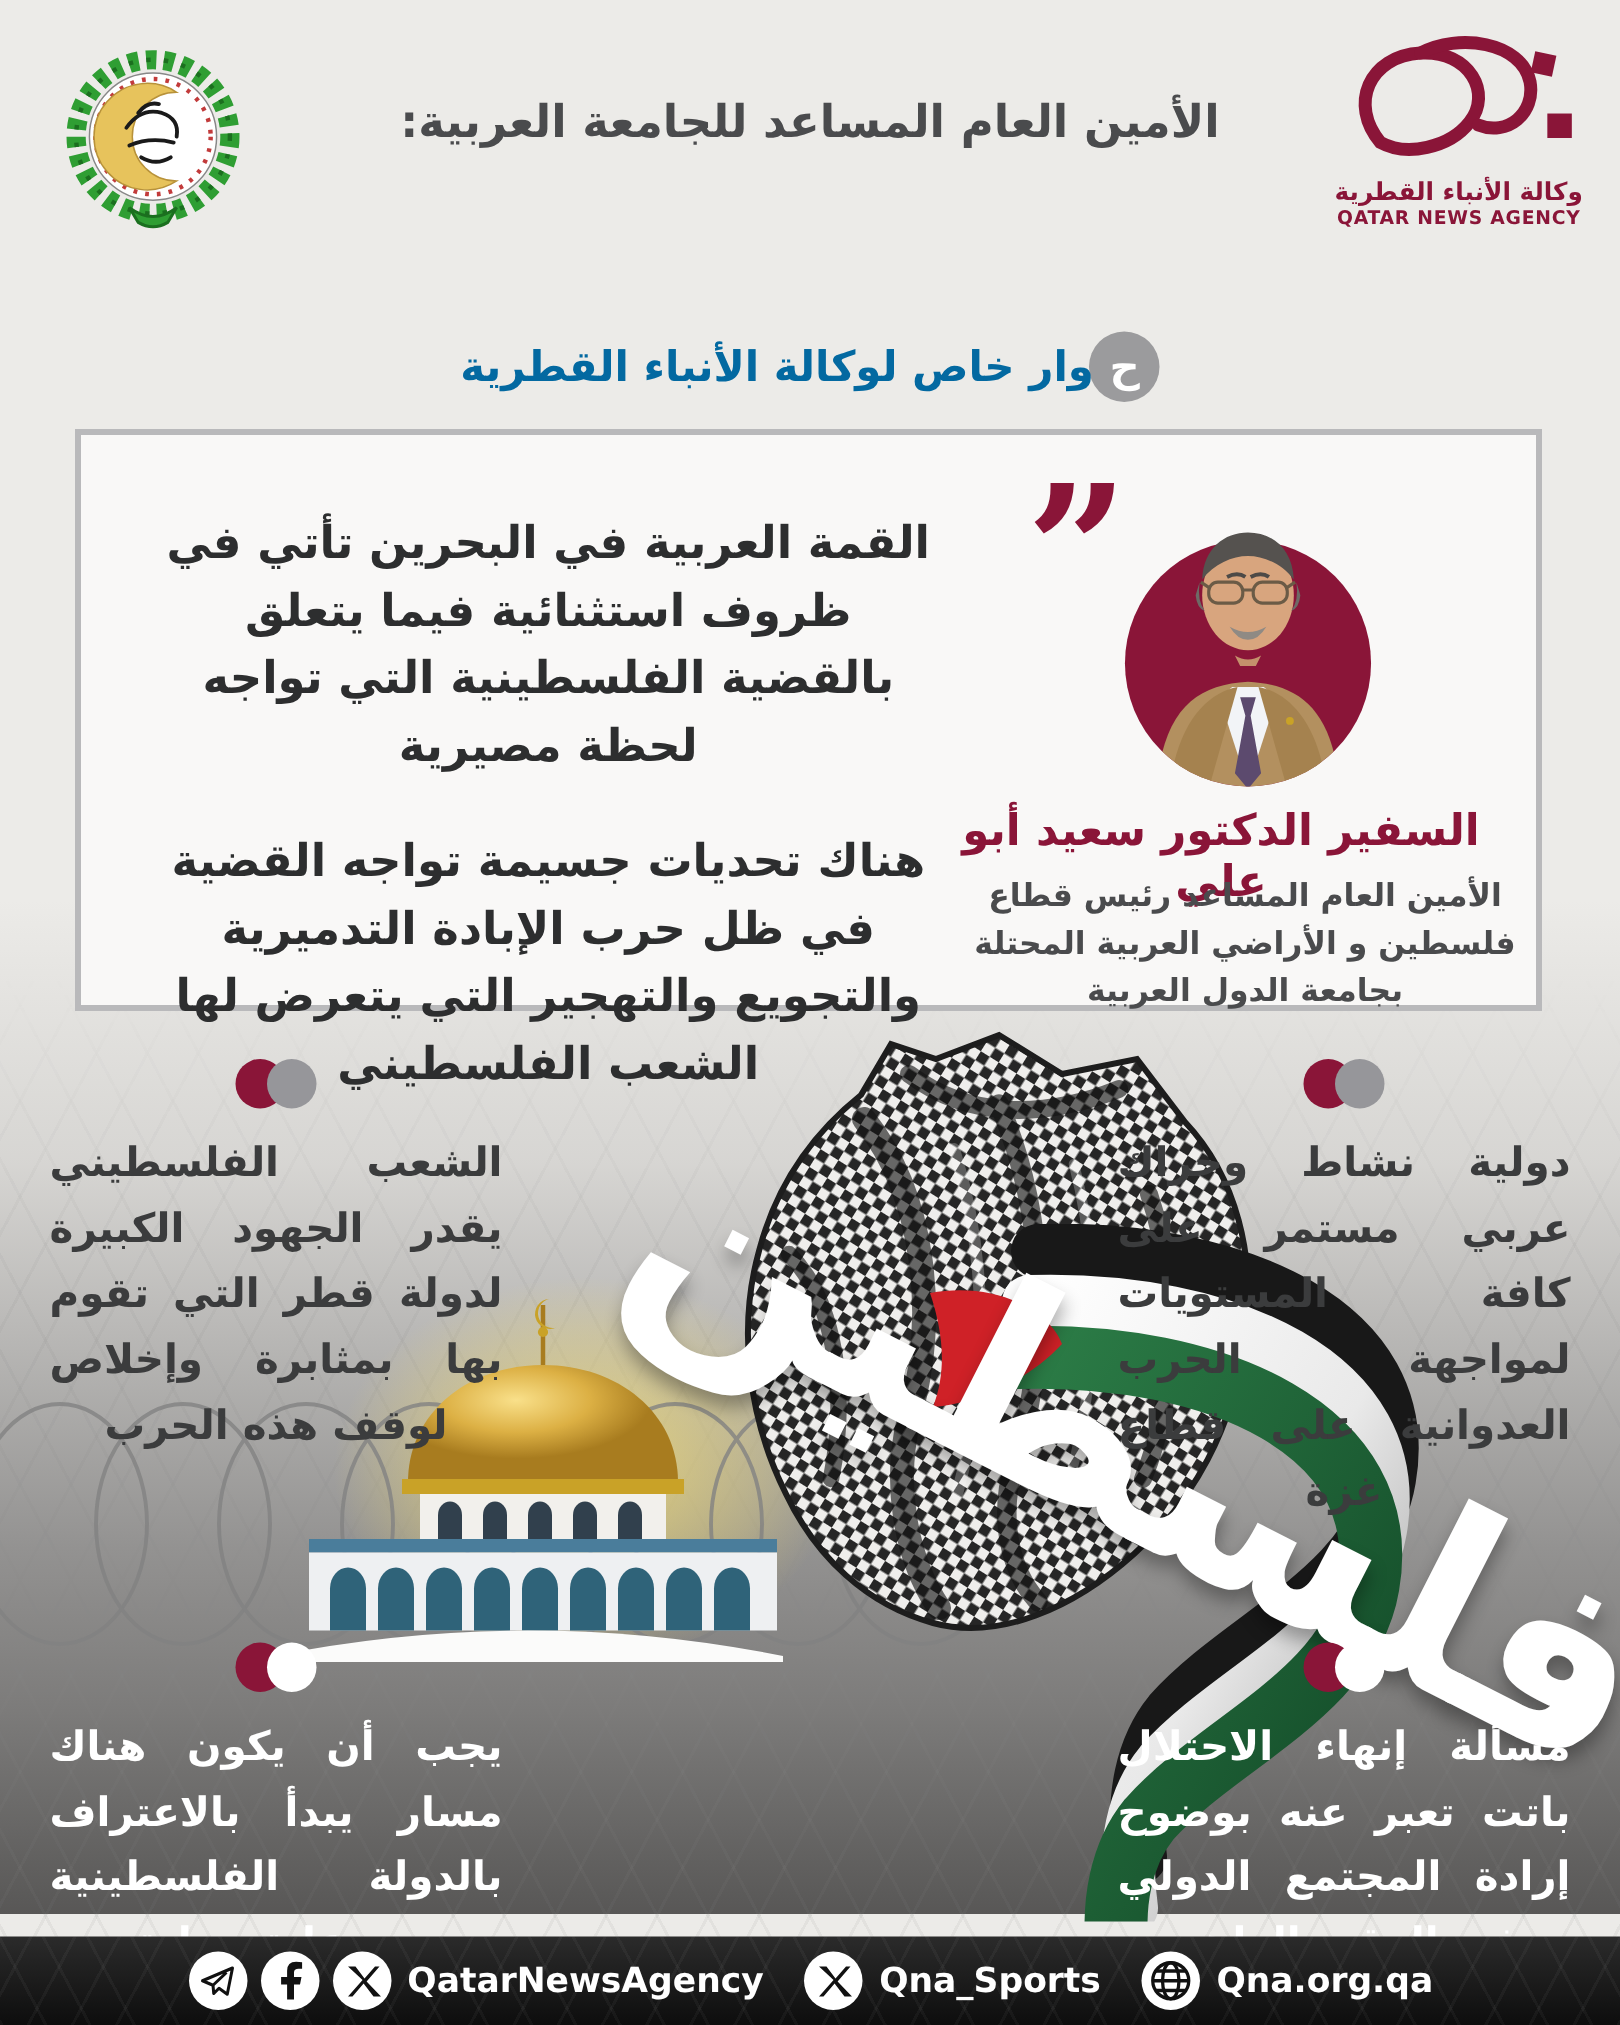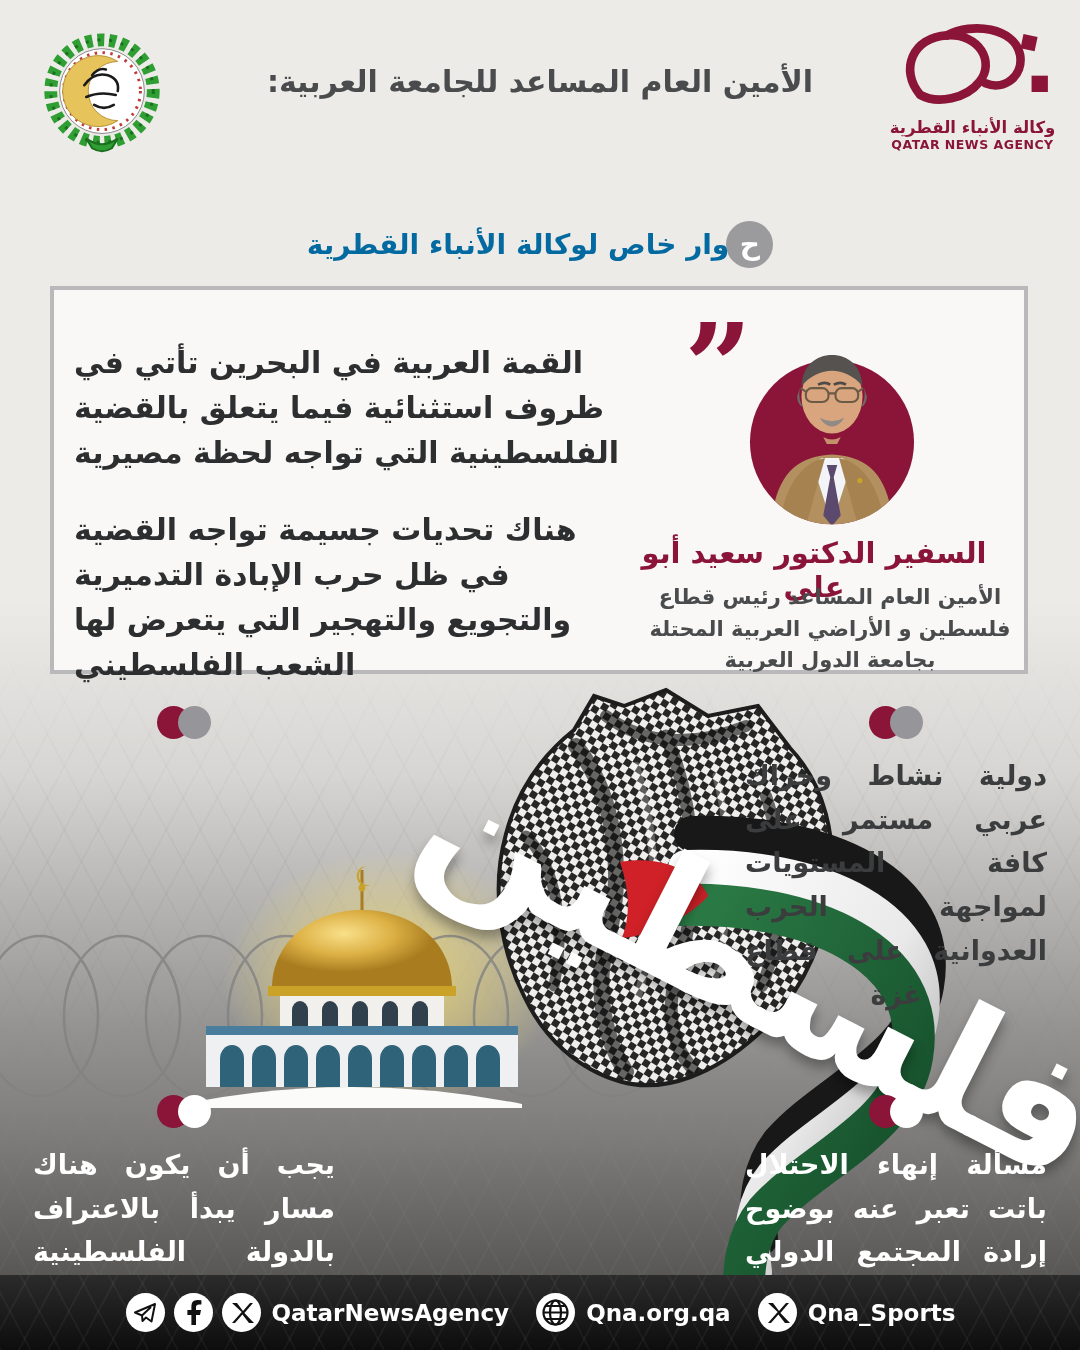"القمة العربية في البحرين تأتي" .q-text { left: 20px -> 49px; text-align: left -> center }
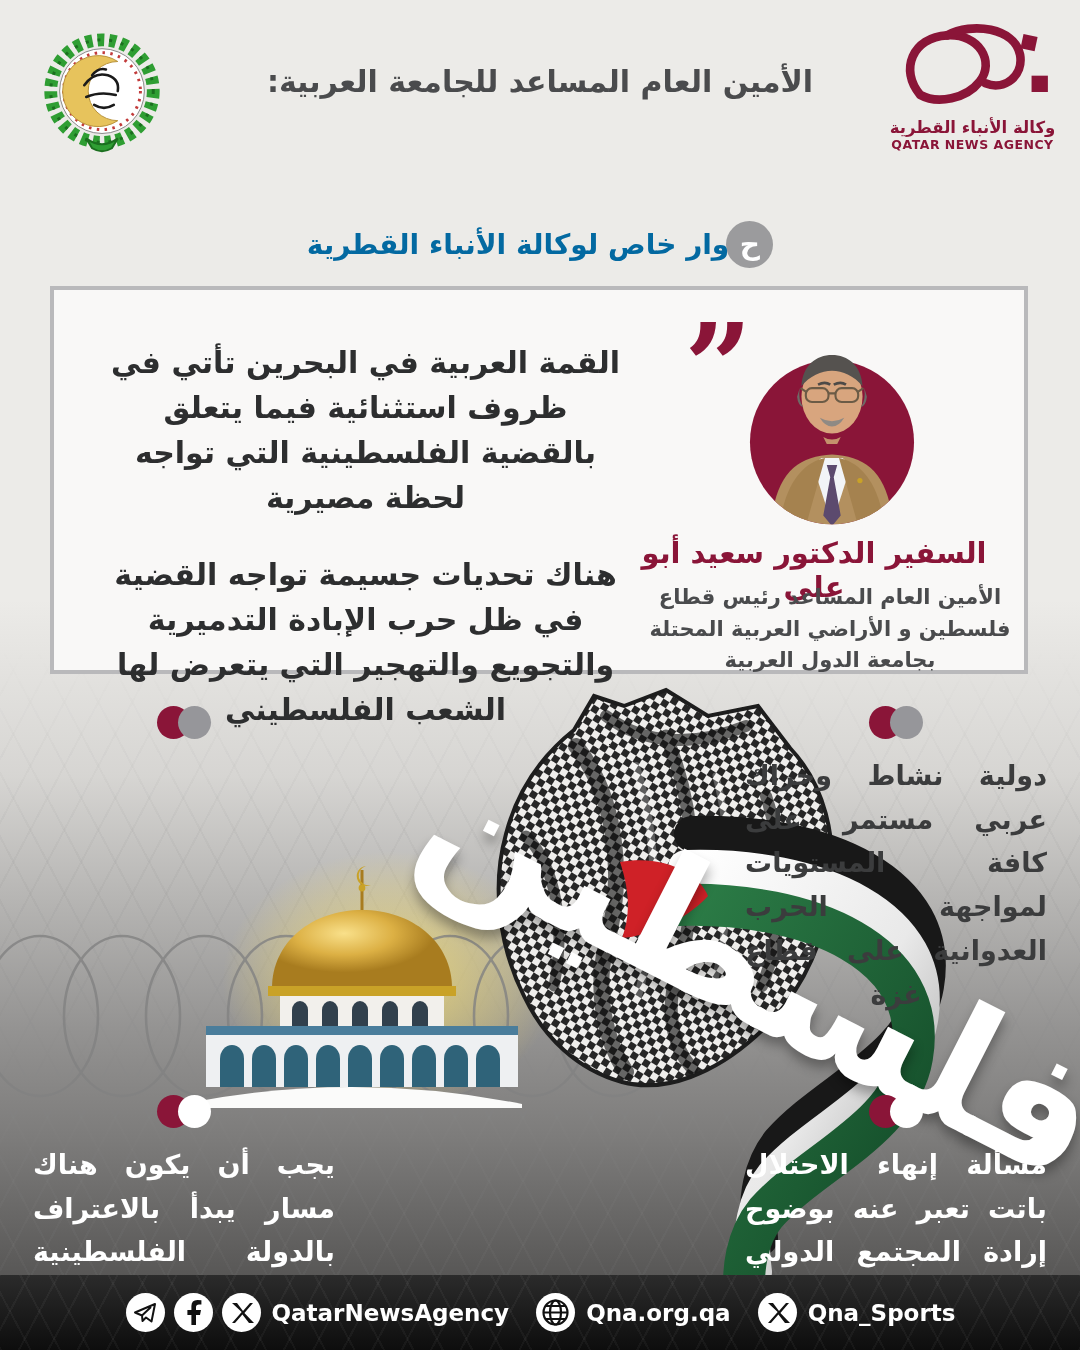"الشعب الفلسطيني يقدر الجهود الكبيرة" div.pt-text { html: none -> <div>الشعب الفلسطيني يقدر الجهود الكبيرة لدولة قطر التي تقوم بها بمثابرة وإخلاص لوقف هذه الحرب</div> }
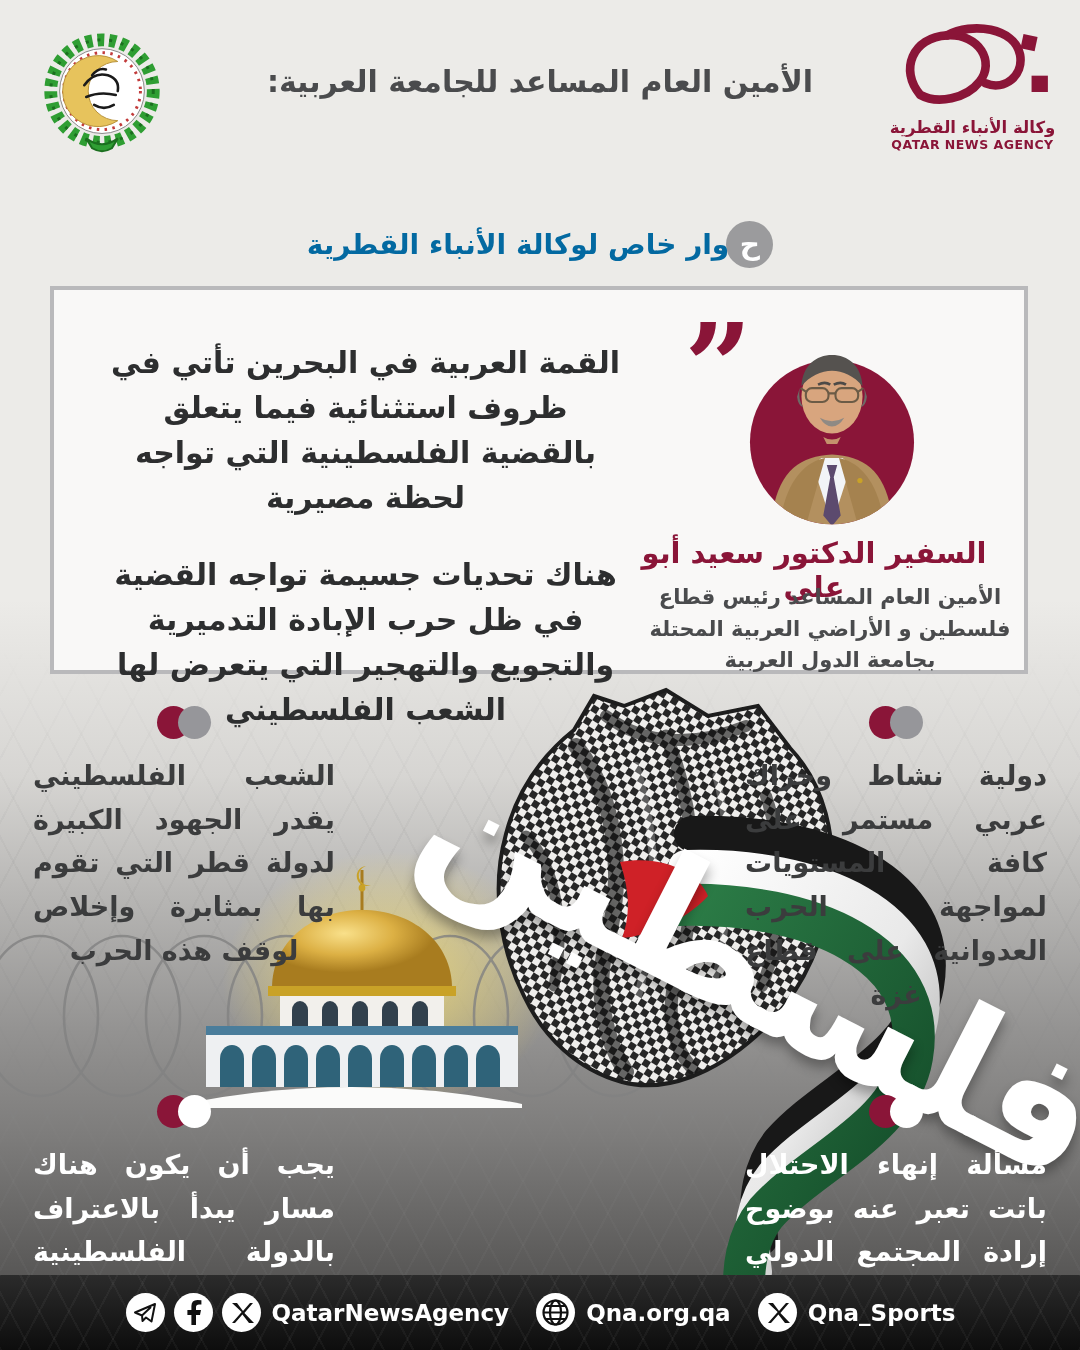"QatarNewsAgency" .footer { height: 75px -> 59px }
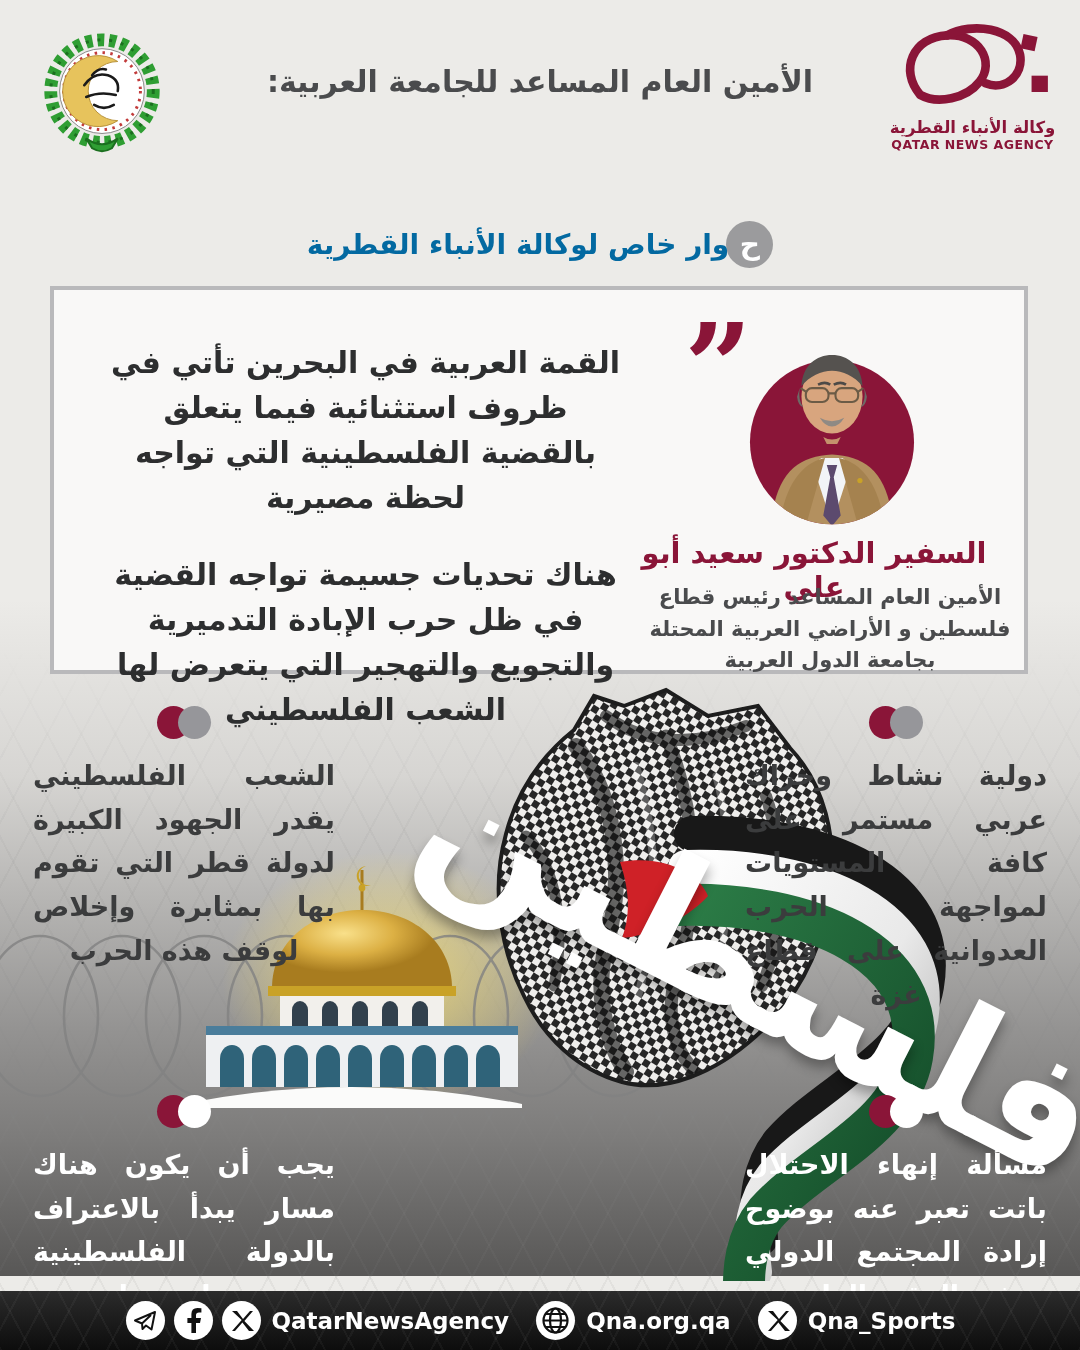"Qna.org.qa" div.fgroup { order: before "Qna_Sports" -> after "Qna_Sports" }
